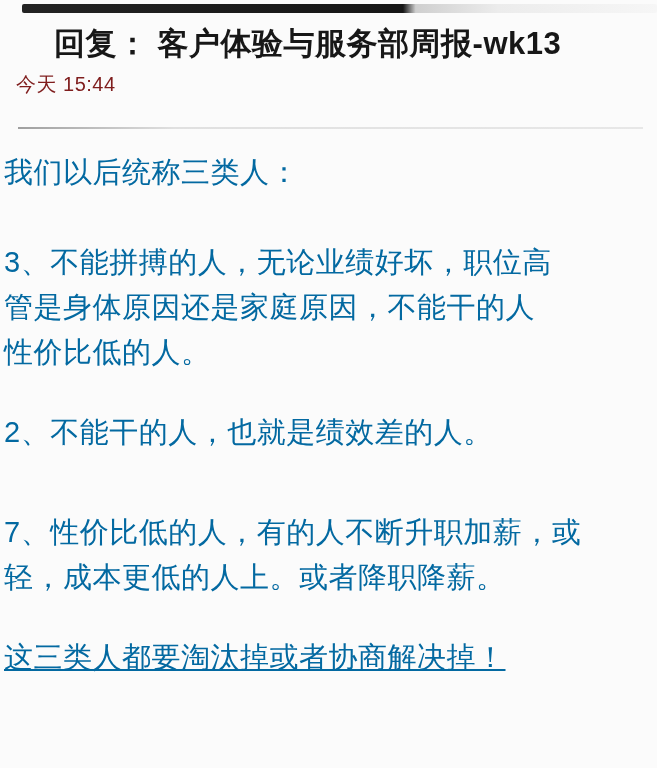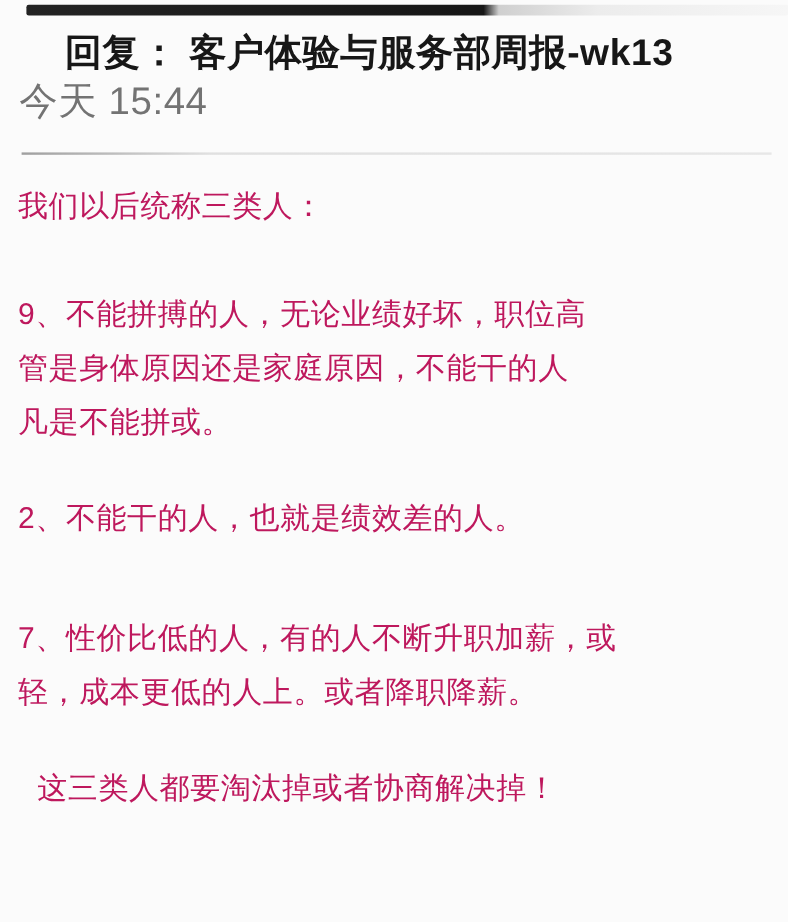"今天 15:44" .timestamp { color: #737373 -> #7f1d1d; font-size: 32px -> 20px }
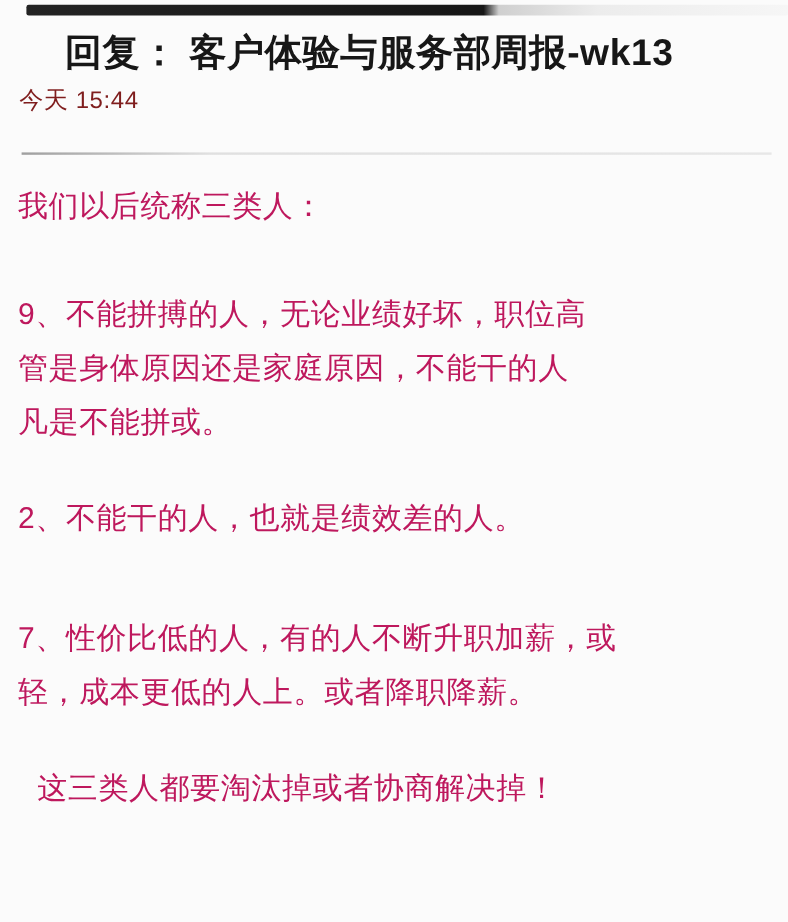"我们以后统称三类人：" .message-body { color: #be185d -> #0369a1; font-size: 25px -> 29px; left: 15px -> 4px }
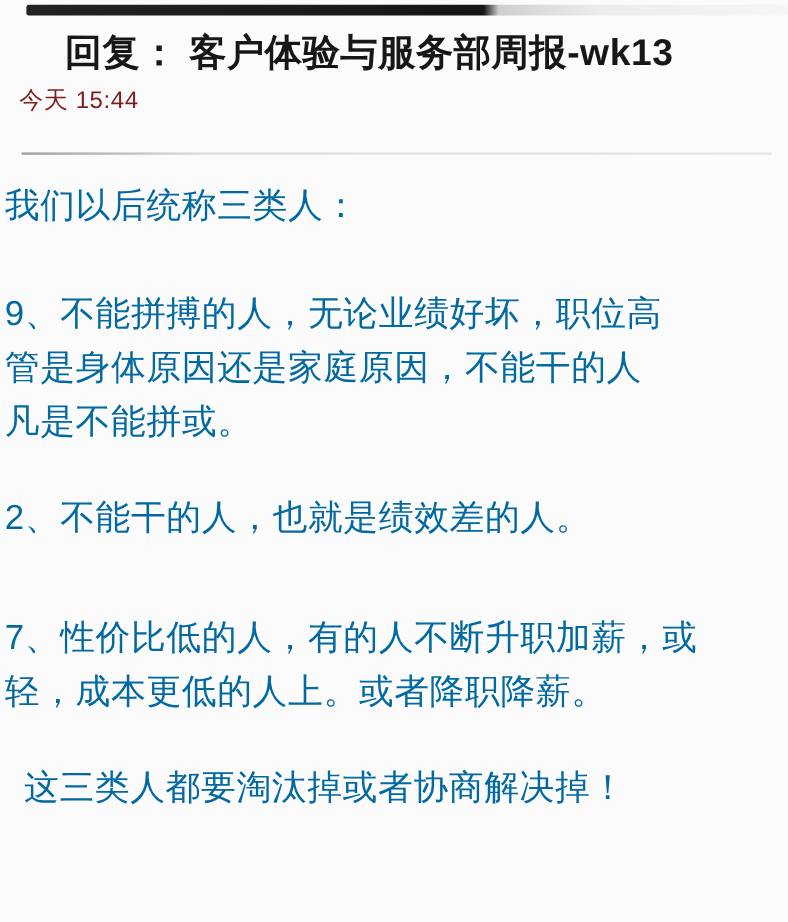"9、不能拼搏的人，无论业绩好坏，职位高" div.line { text: 9 -> 3 }
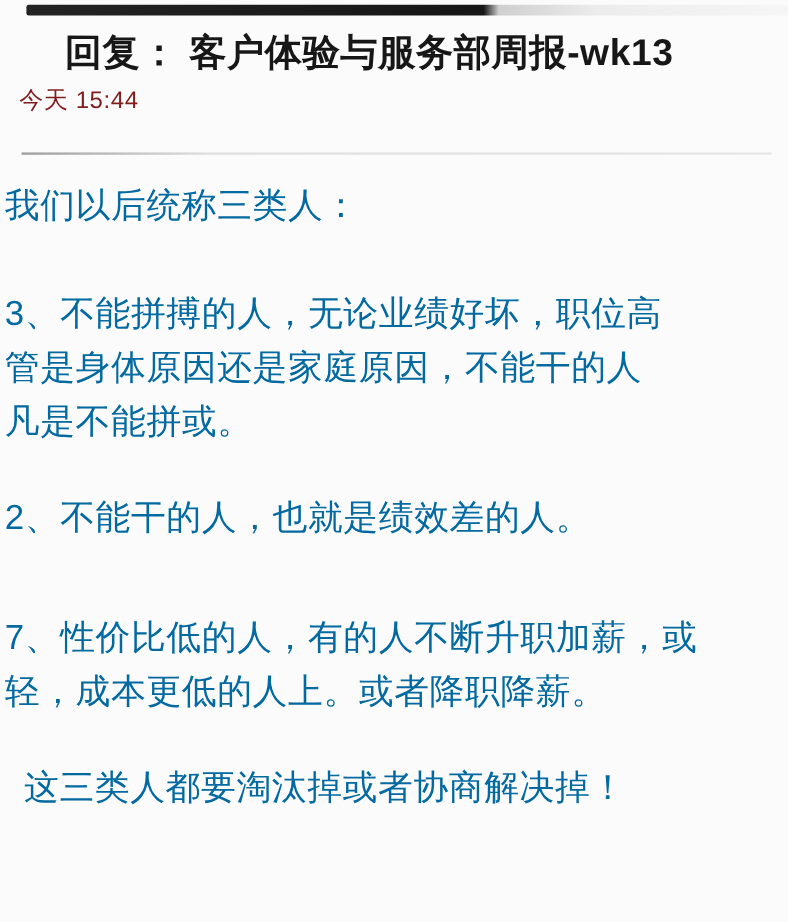"凡是不能拼或。" div.line { text: 凡是不能拼或 -> 性价比低的人 }
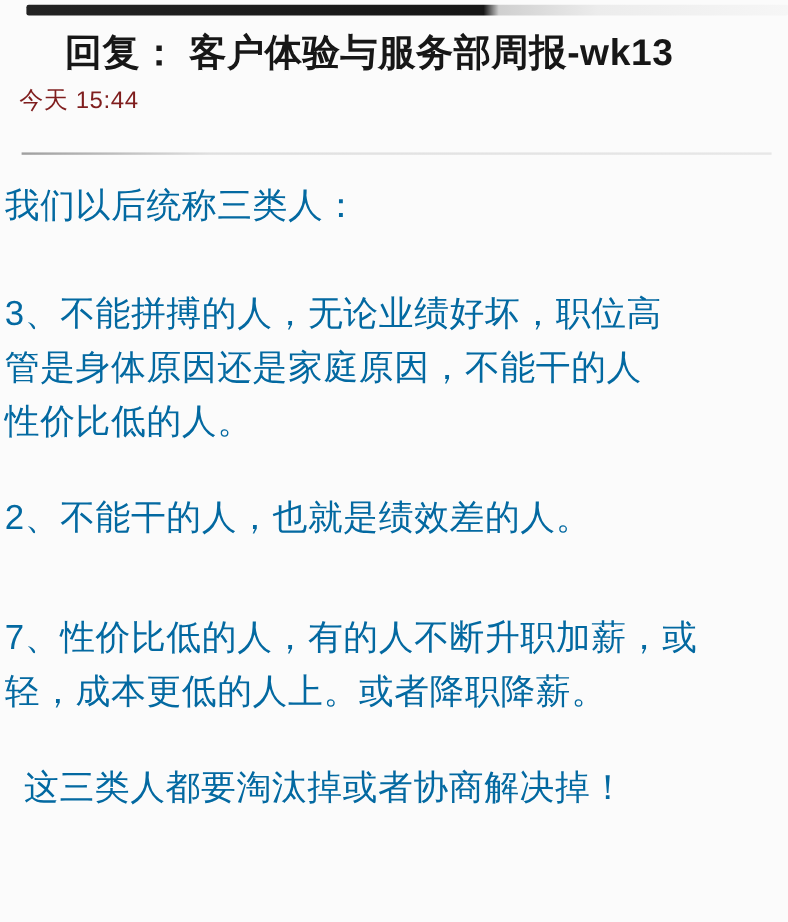"这三类人都要淘汰掉或者协商解决掉！" .para-closing { margin: 16px -> 0; text-decoration: none -> underline }
